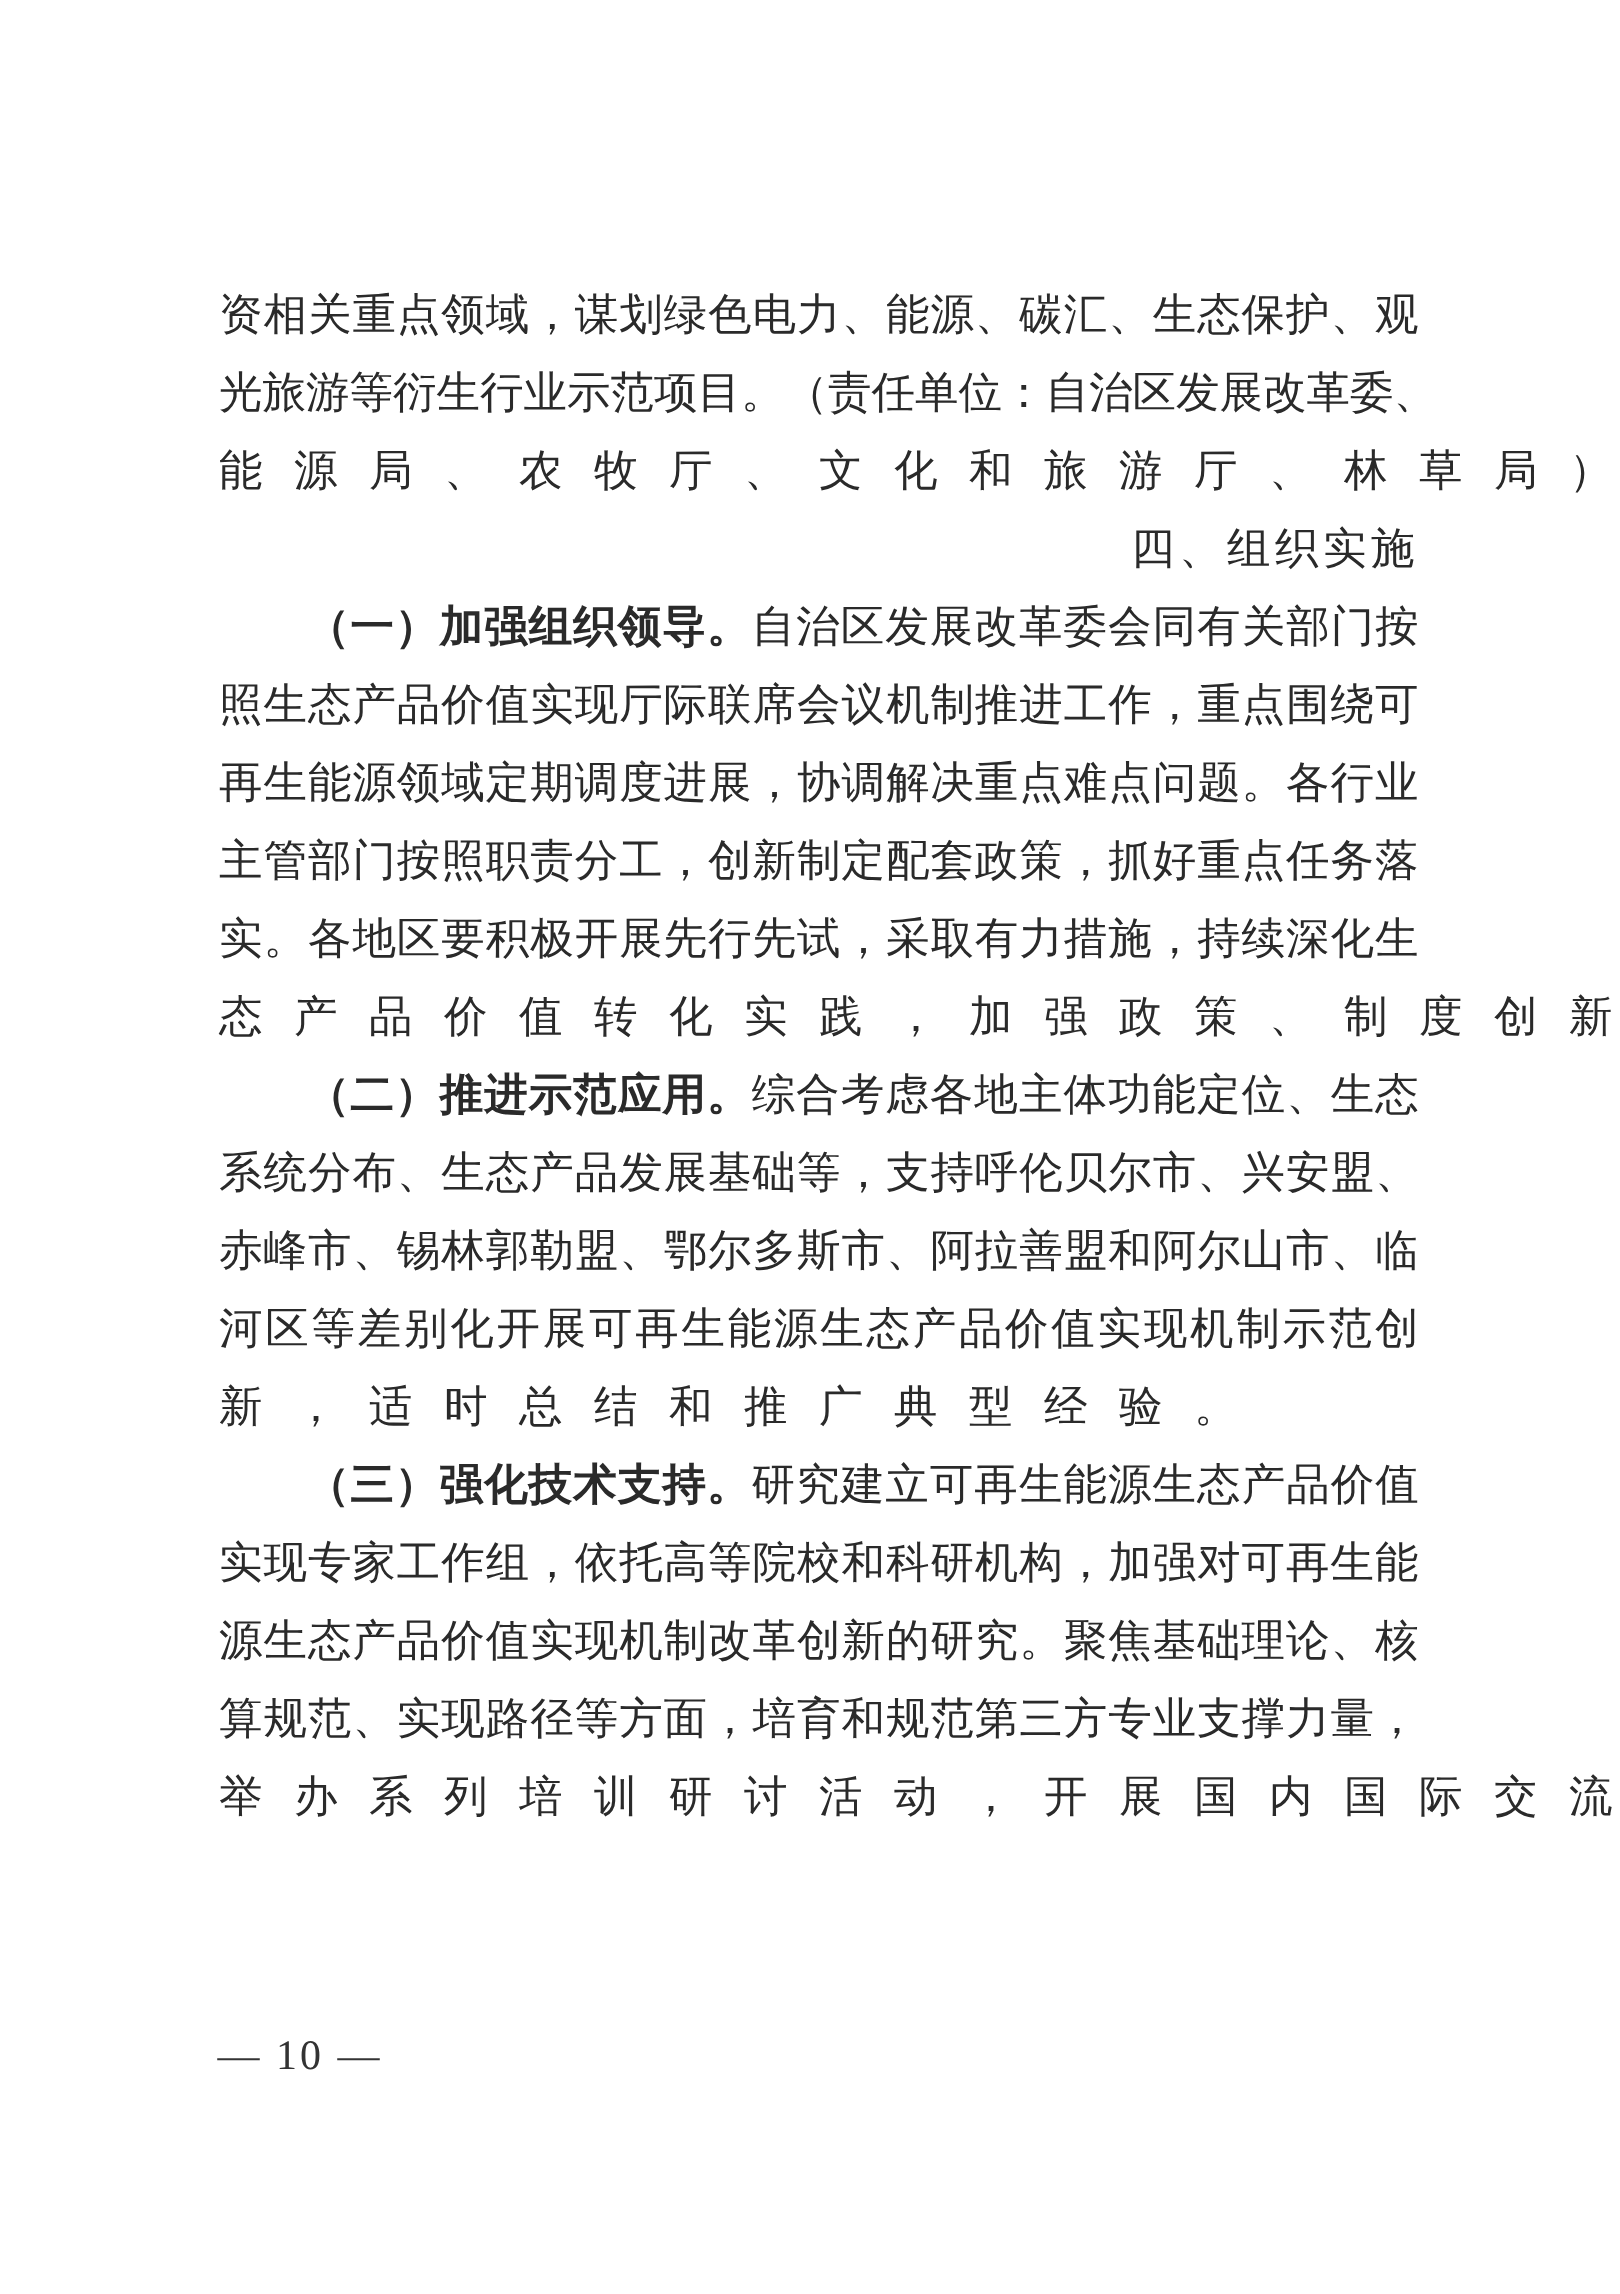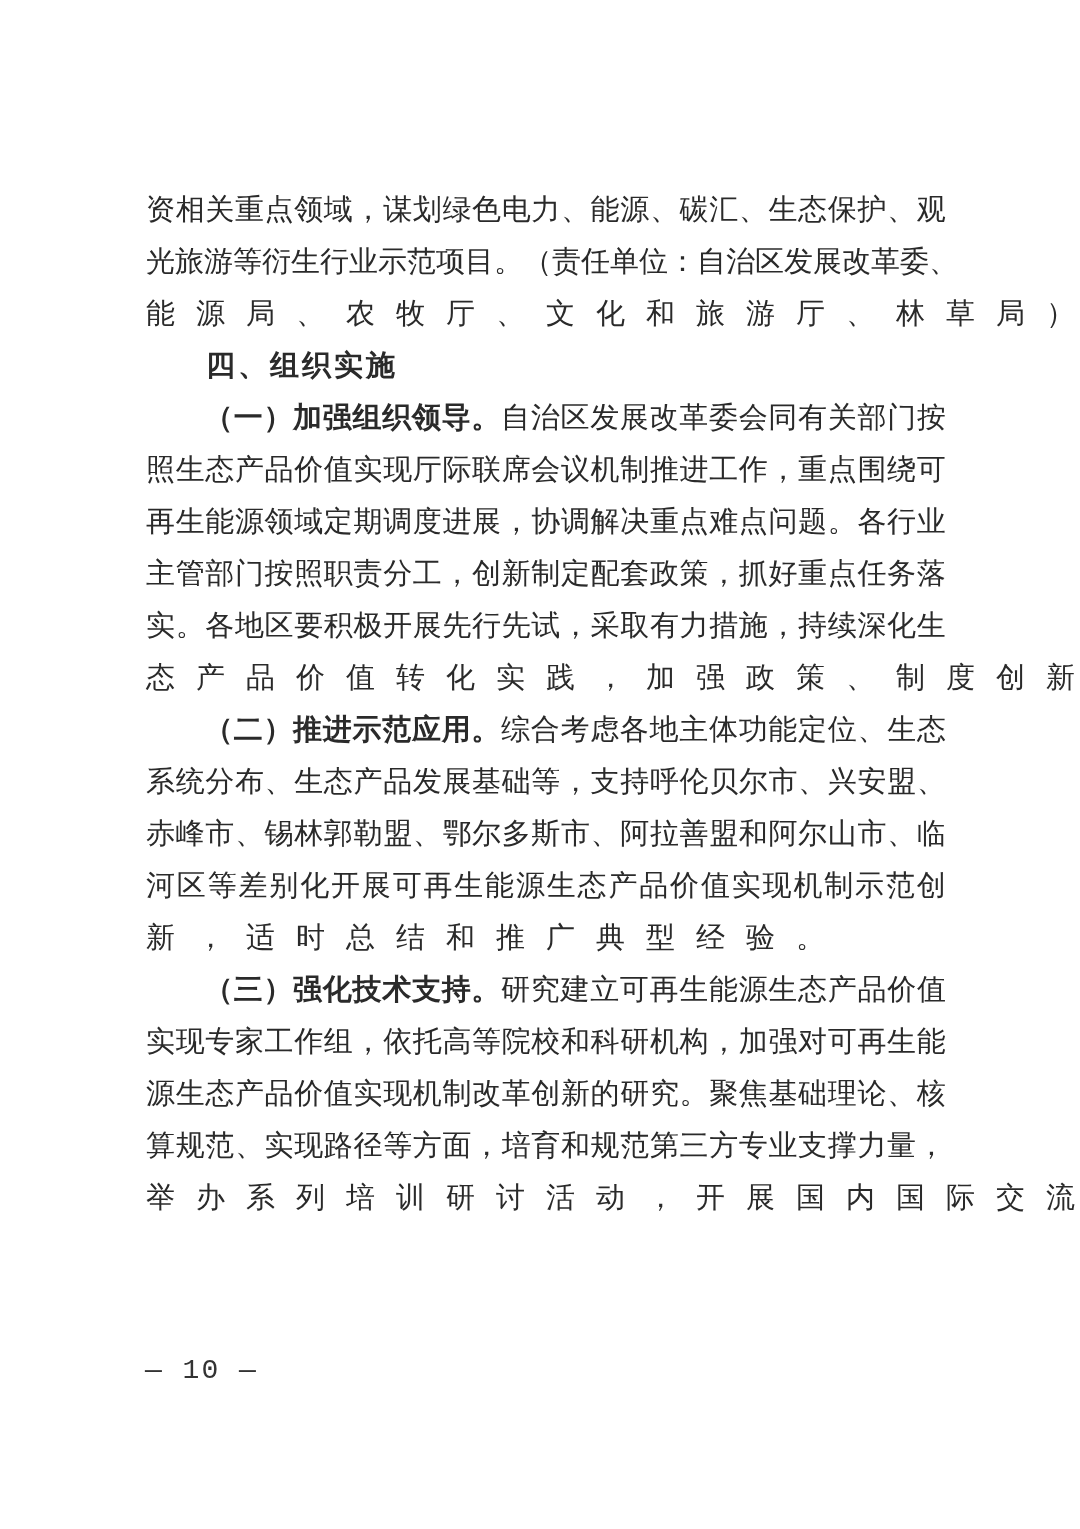"四、组织实施" .heading { font-weight: bold -> normal; text-align: none -> right }
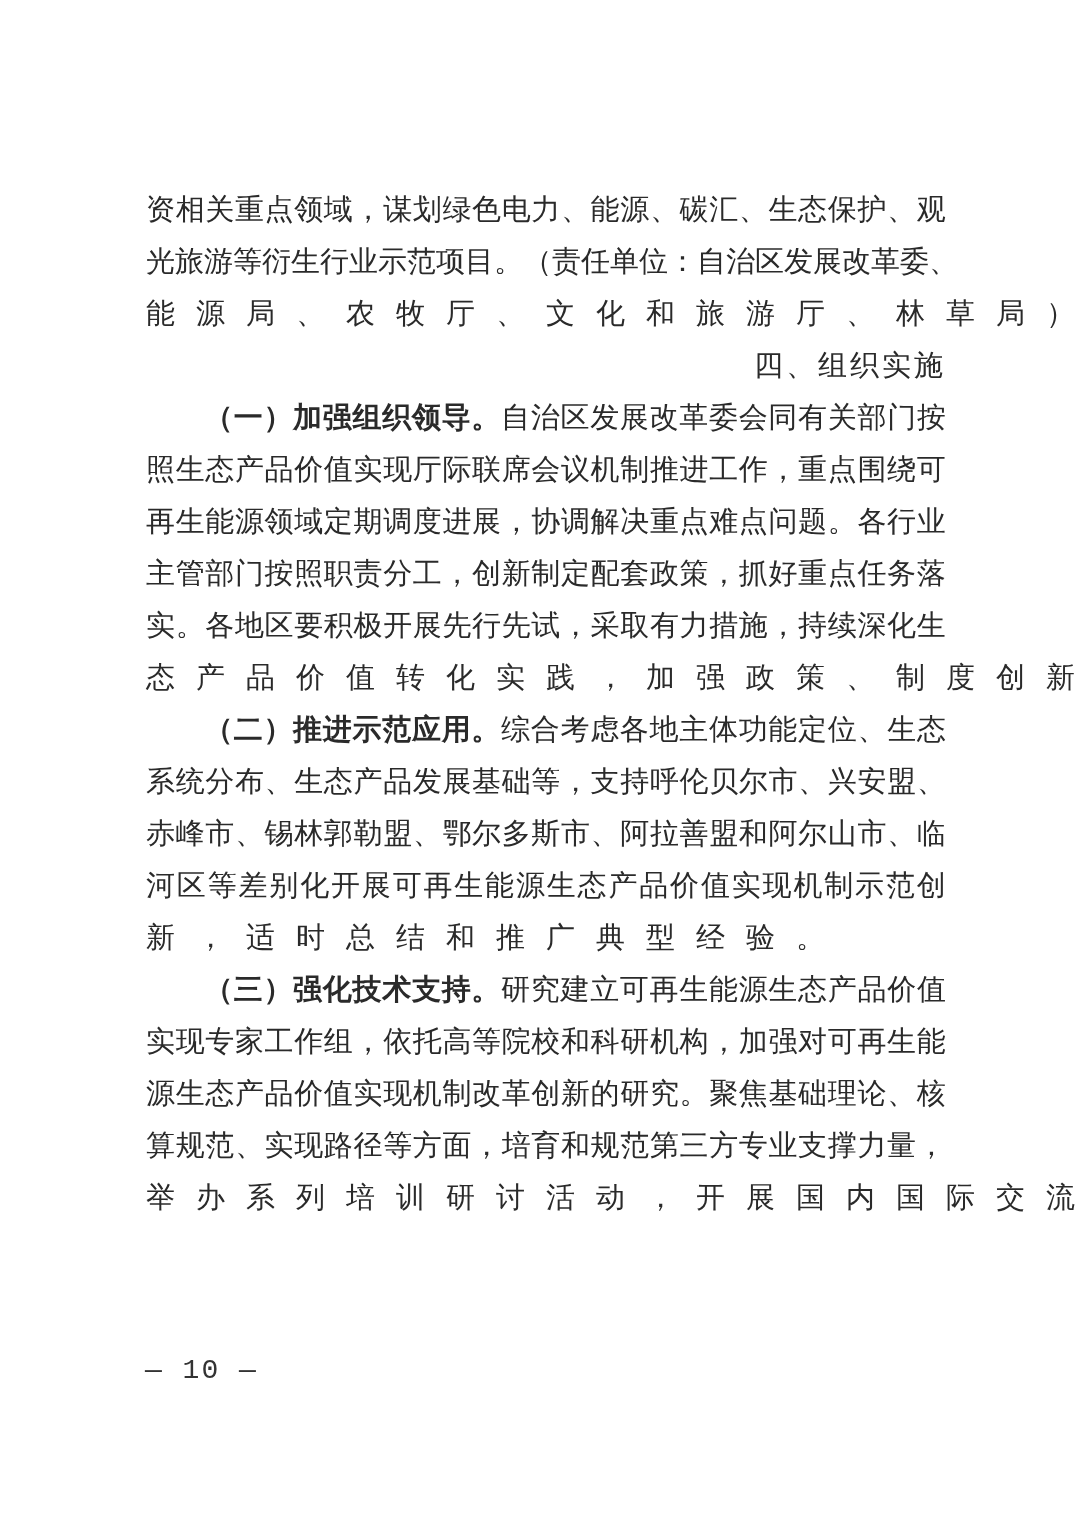"— 10 —" .footer { font-family: Liberation Mono, monospace -> Liberation Serif, serif }
